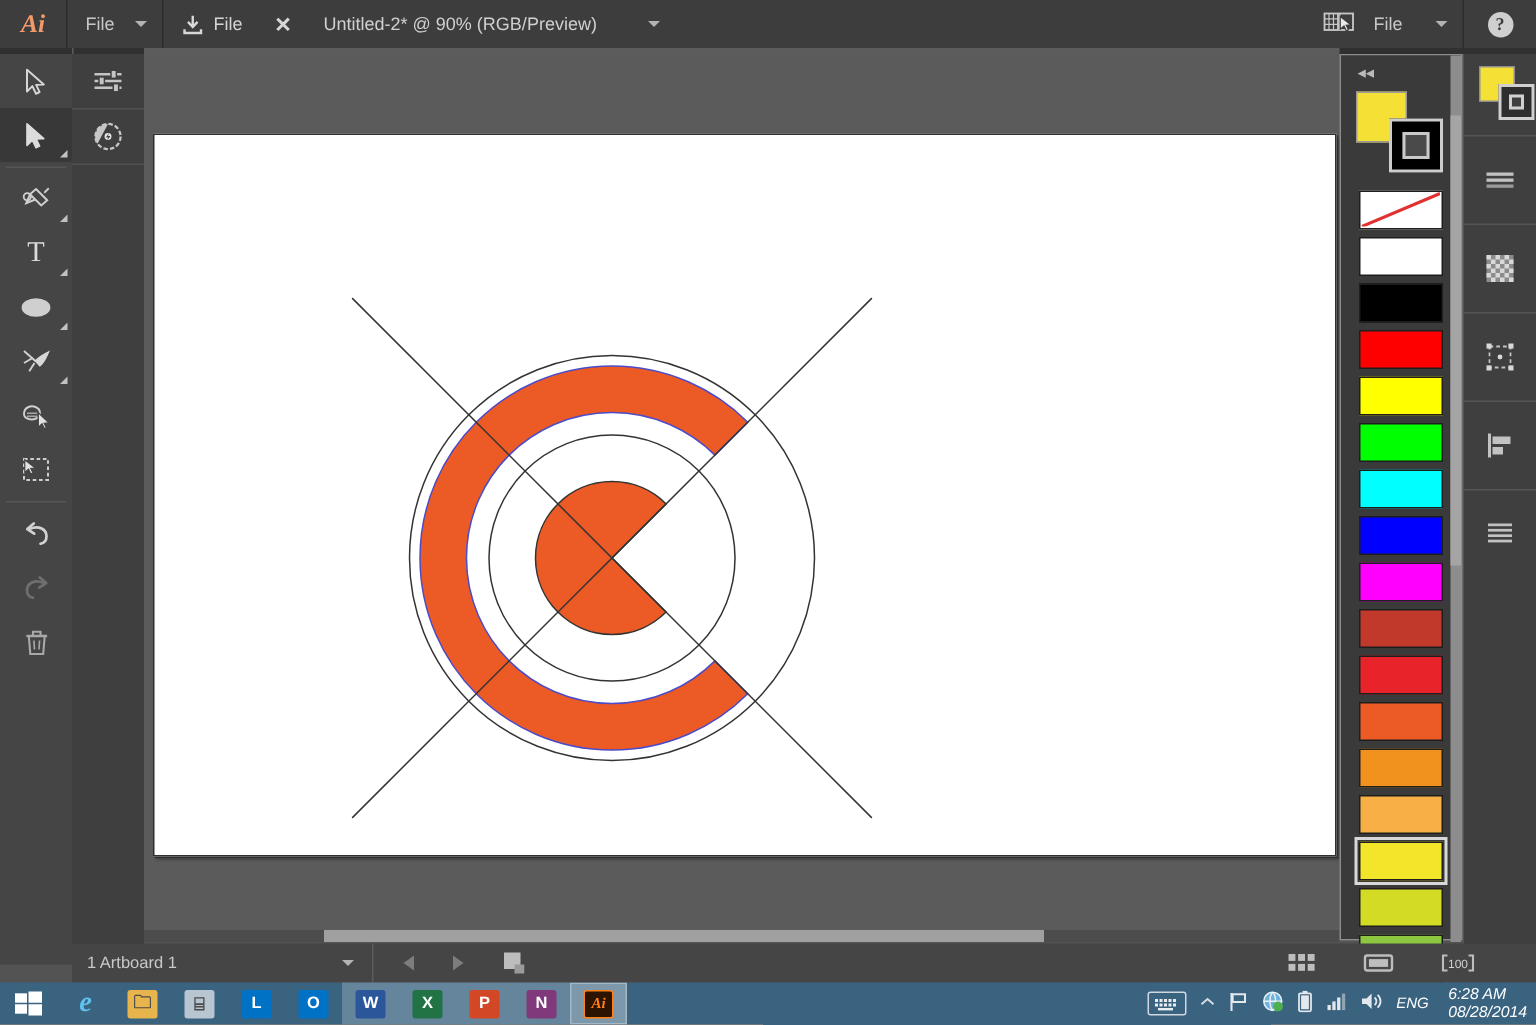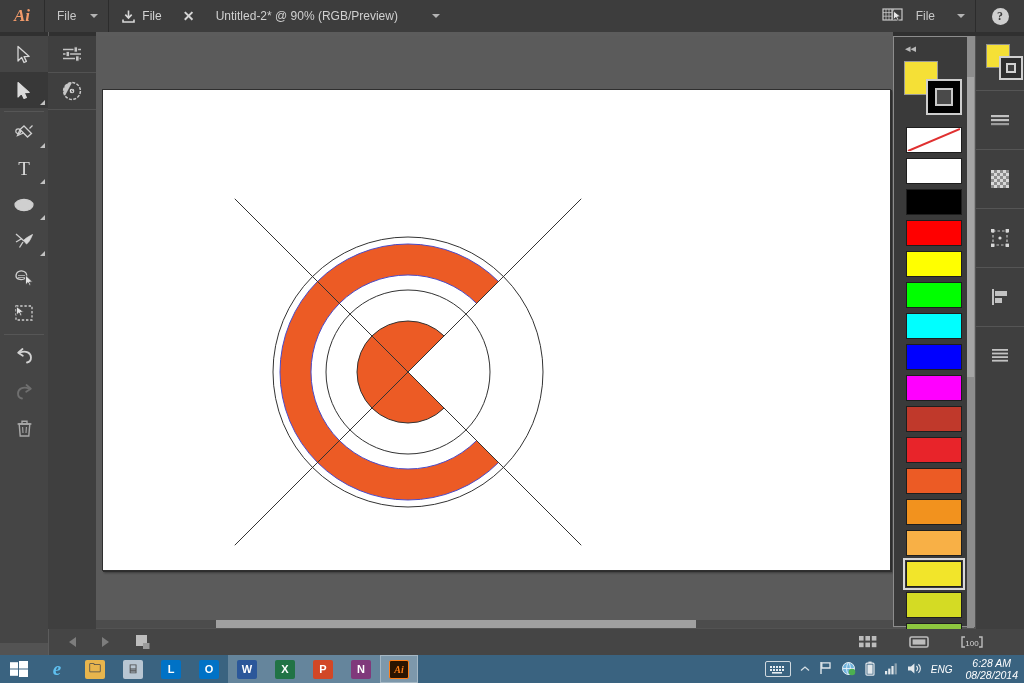"1 Artboard 1" div.sb-art { html: none -> <div> <span>1 Artboard 1</span> <span></span> </div> }
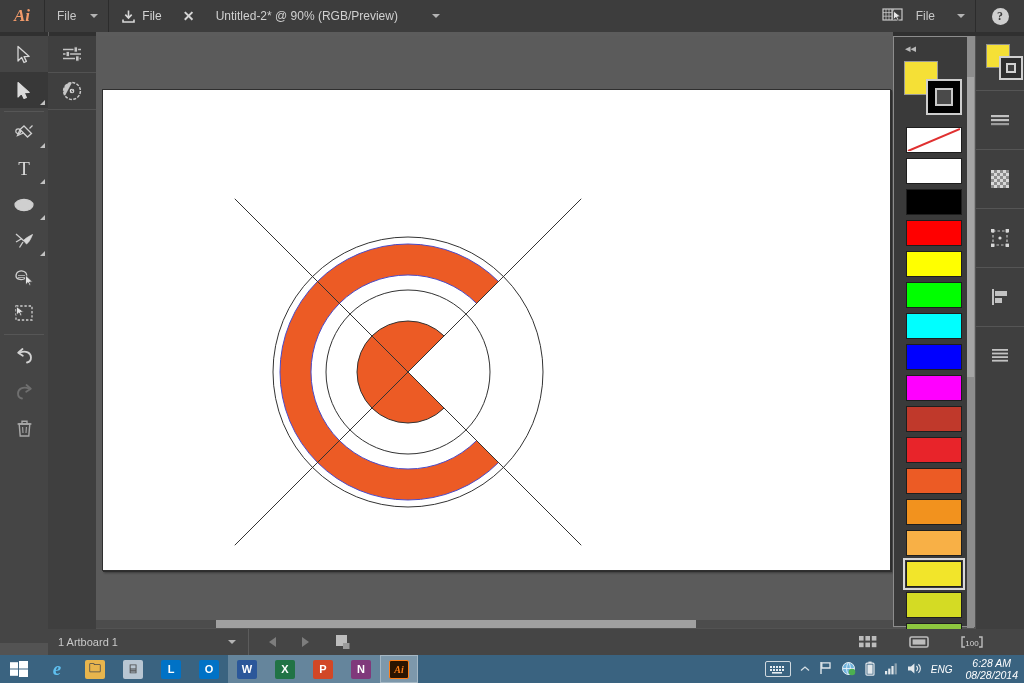"6:28 AM" .clock { text-align: center -> left }
